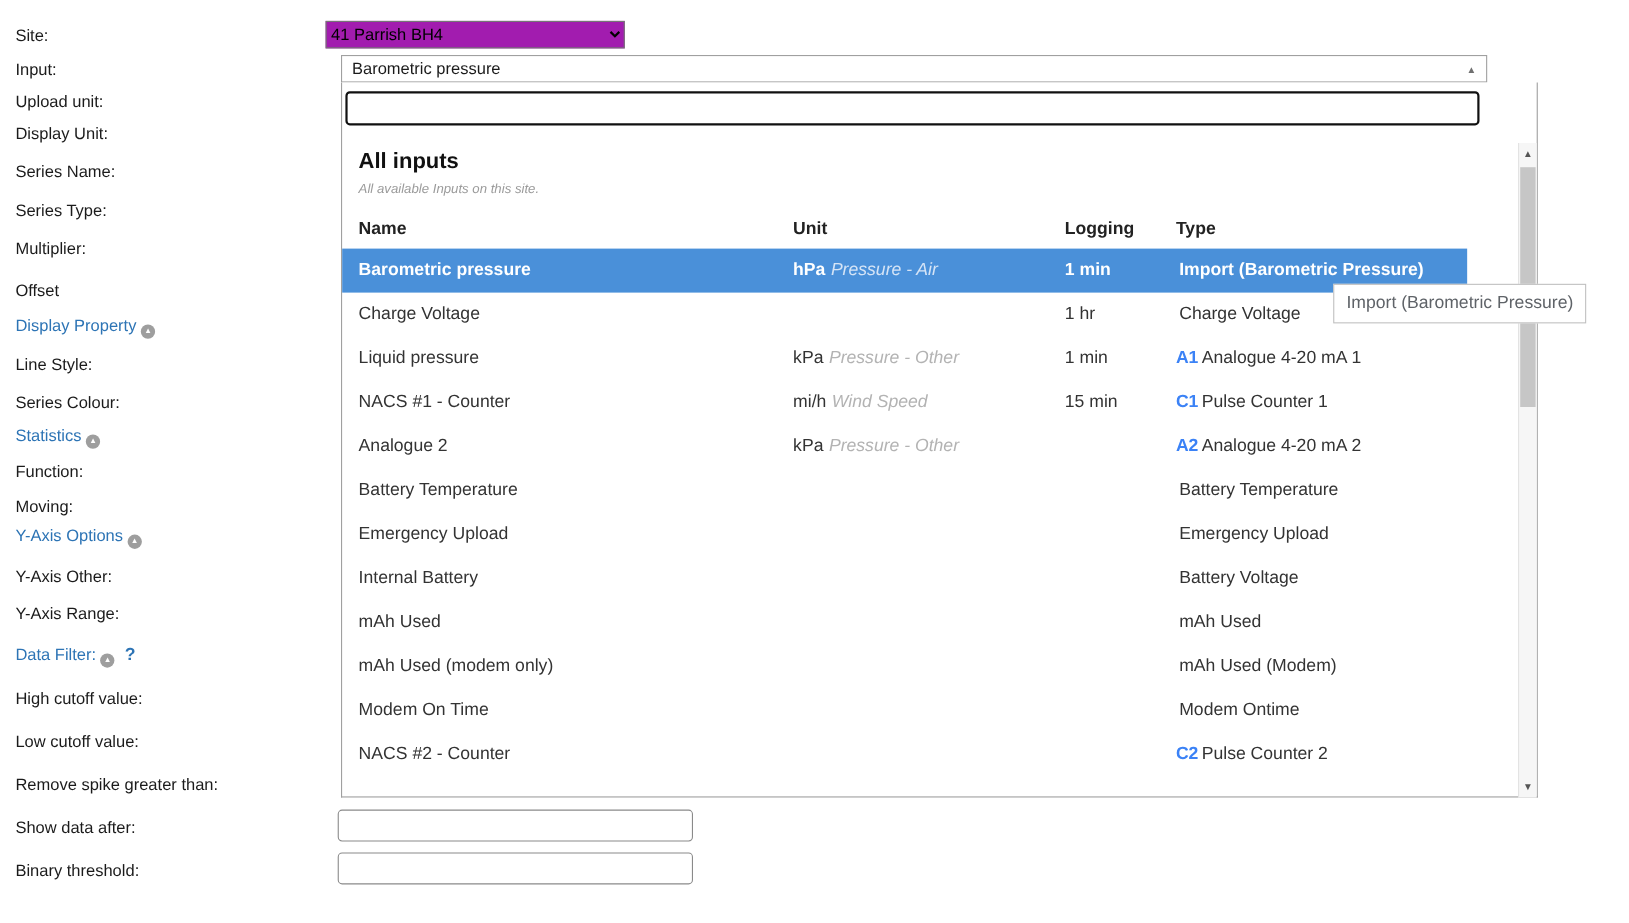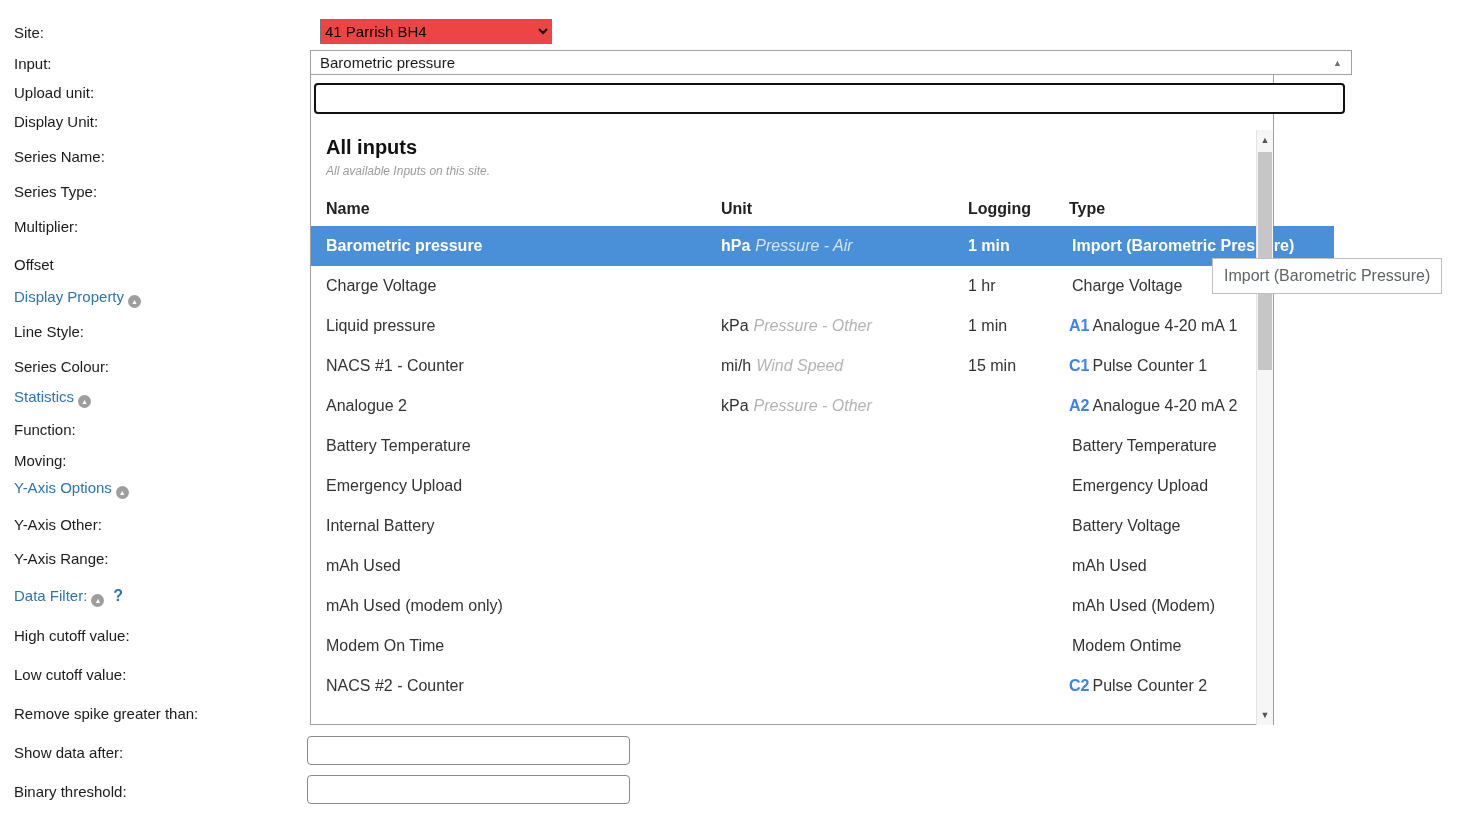"41 Parrish BH4" .site-select { background: #ef4444 -> #a21caf; left: 320px -> 296px; width: 232px -> 272px }
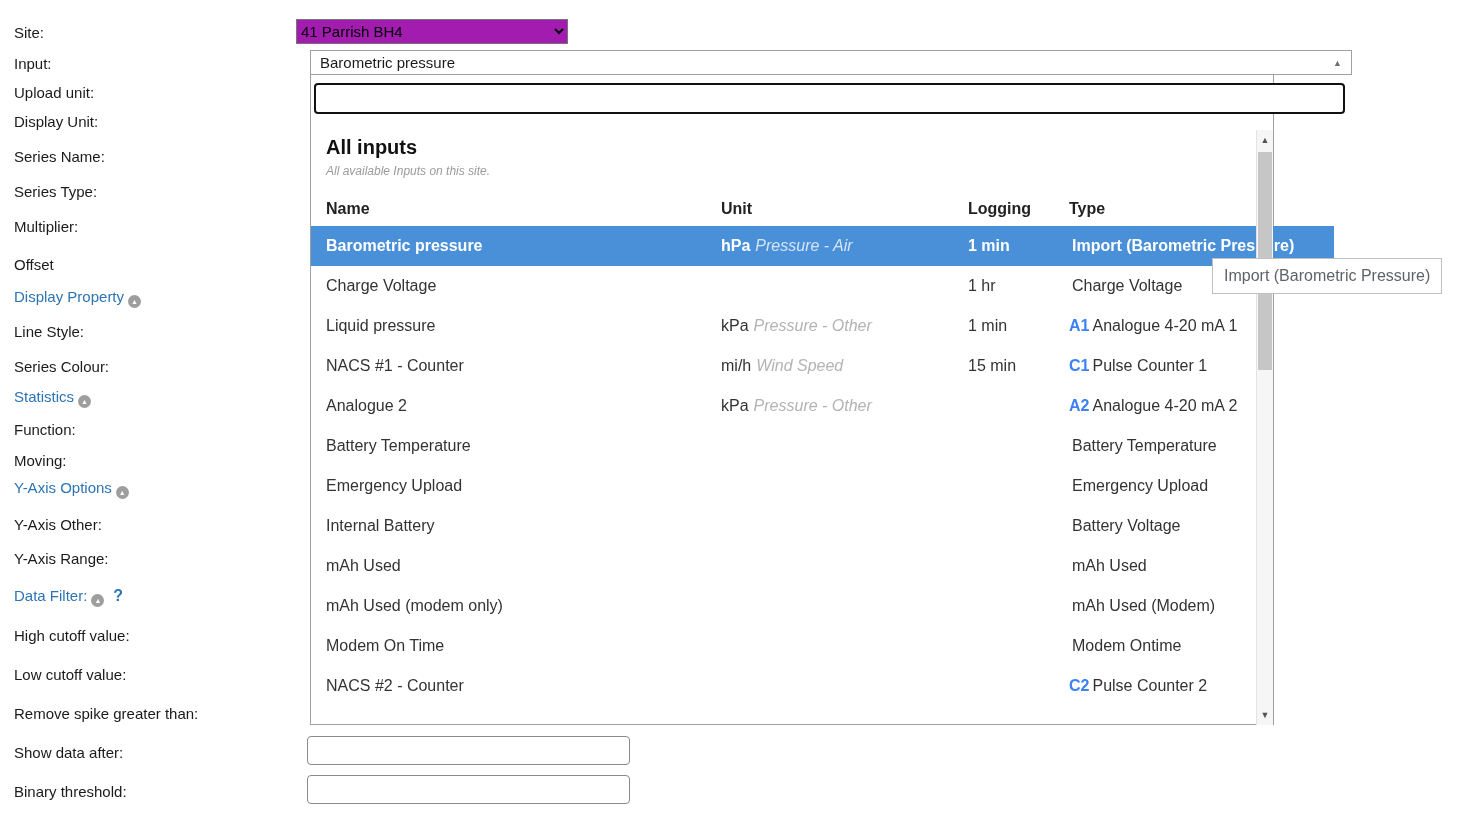"All inputs" .drop-box { width: 964px -> 1088px }
